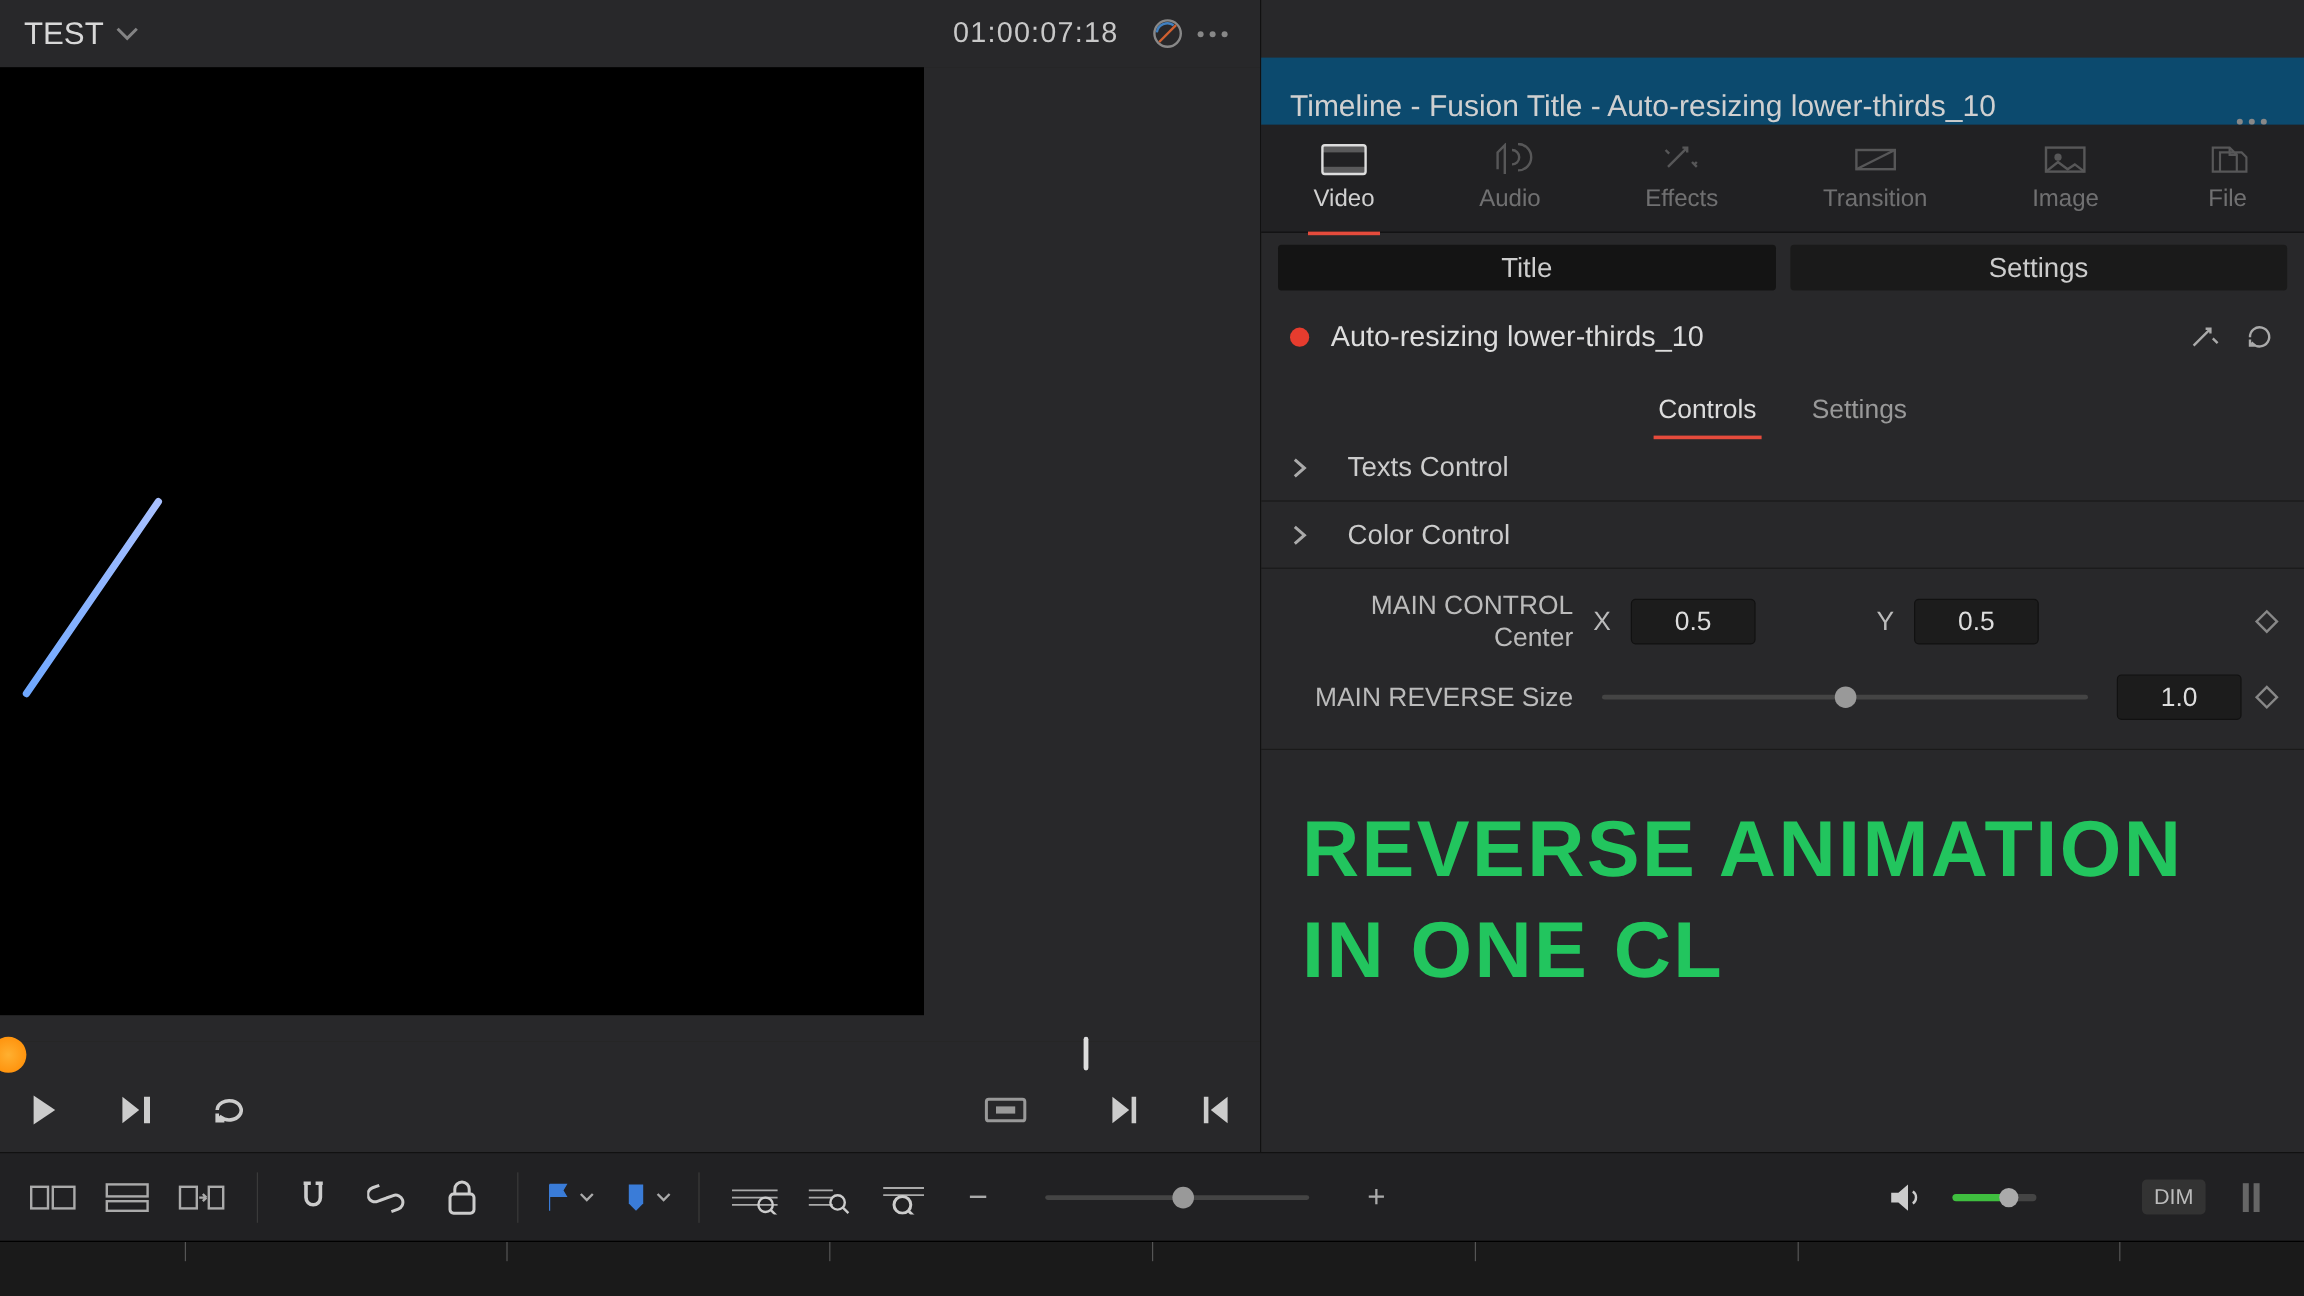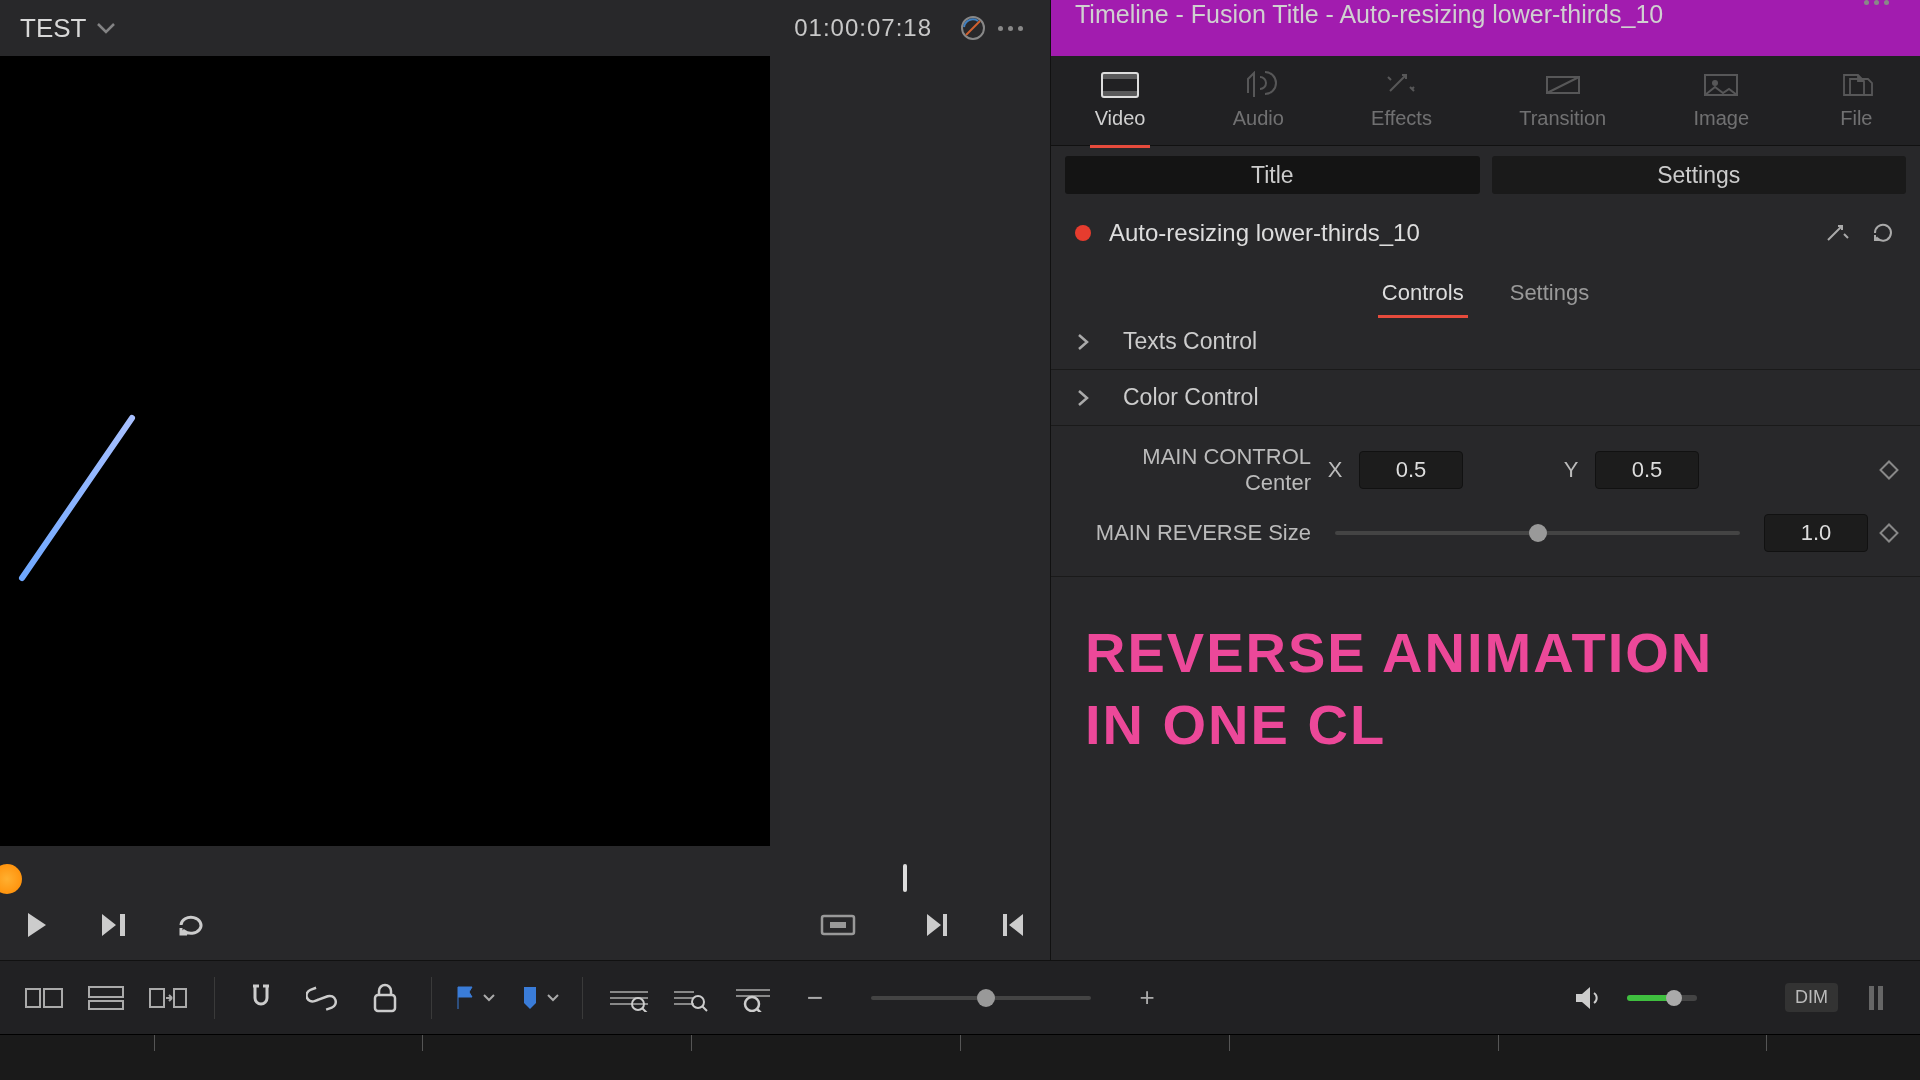"Timeline - Fusion Title -" .insp-header { align-items: flex-start -> flex-end; background: #a21caf -> #0c4a6e; margin-top: none -> 48px }
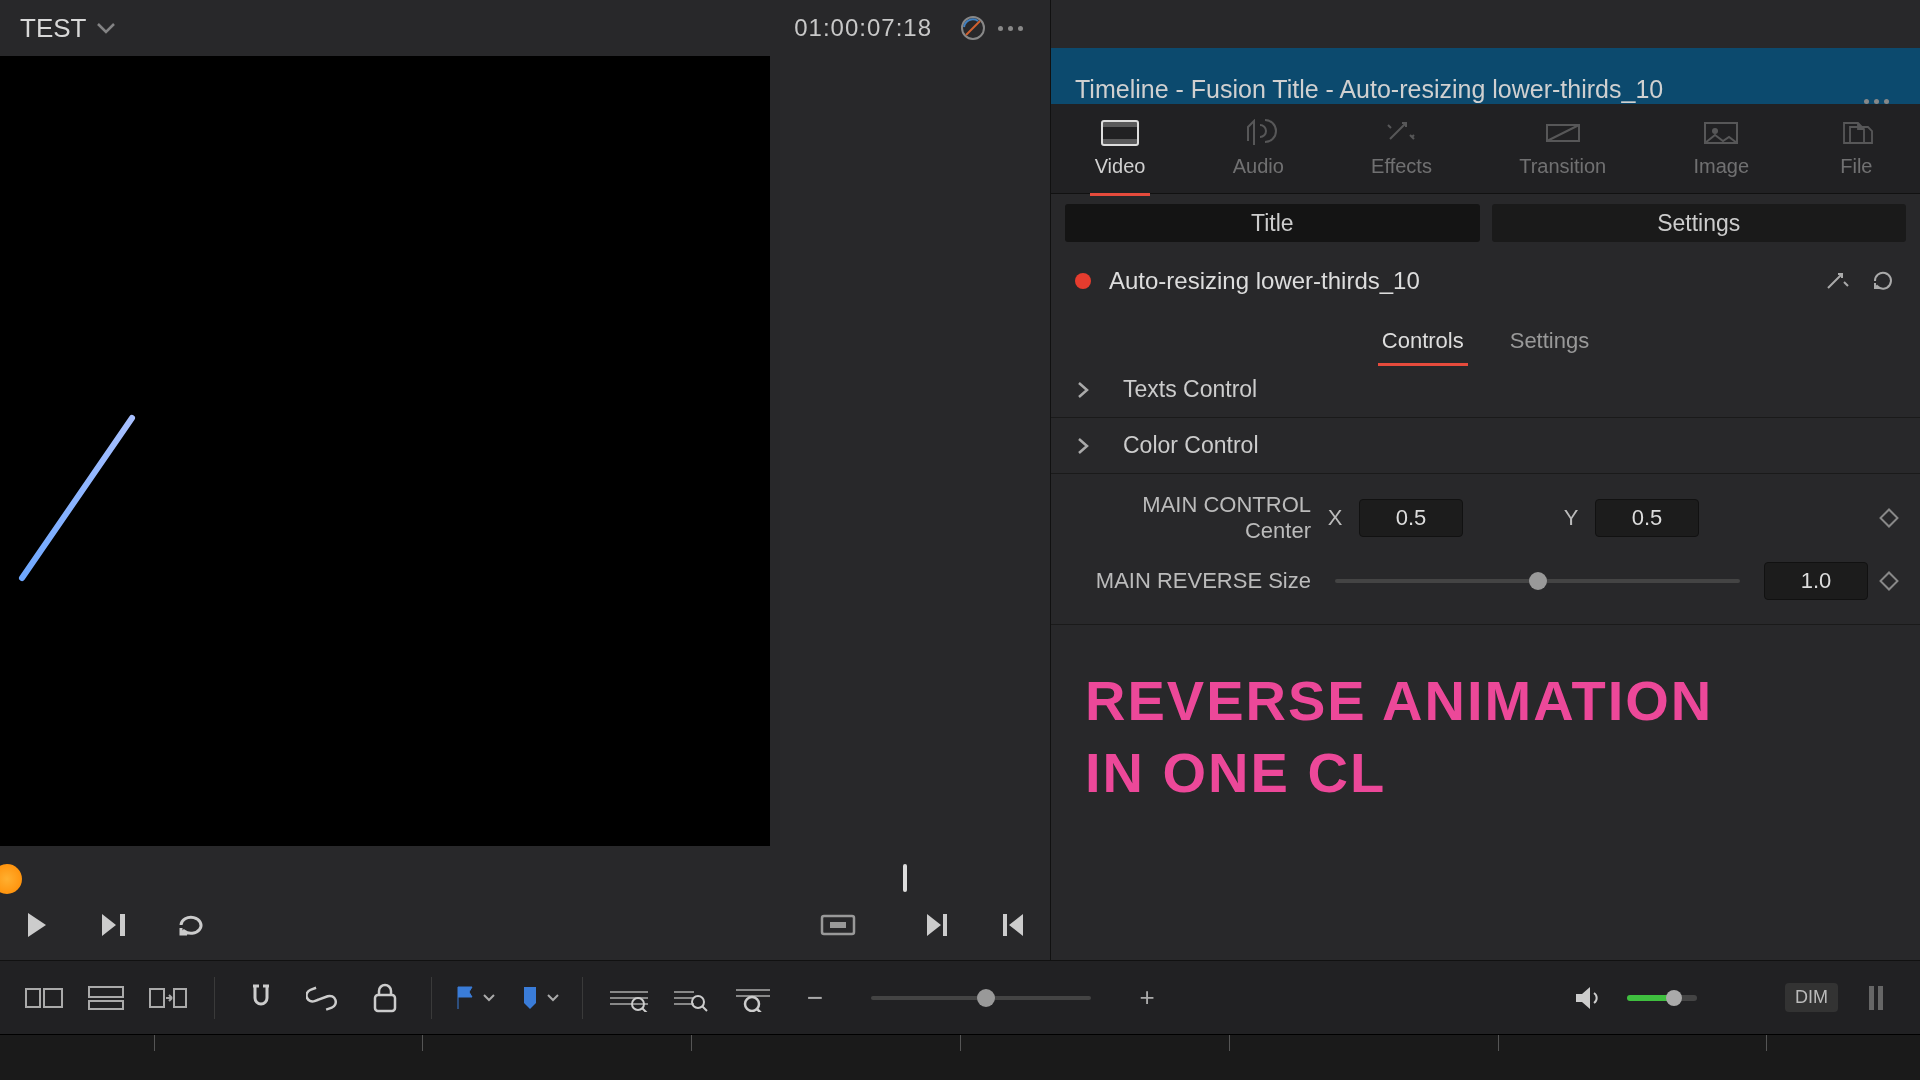"REVERSE ANIMATION" .big-text { color: #ec4899 -> #22c55e; font-size: 56px -> 66px }
